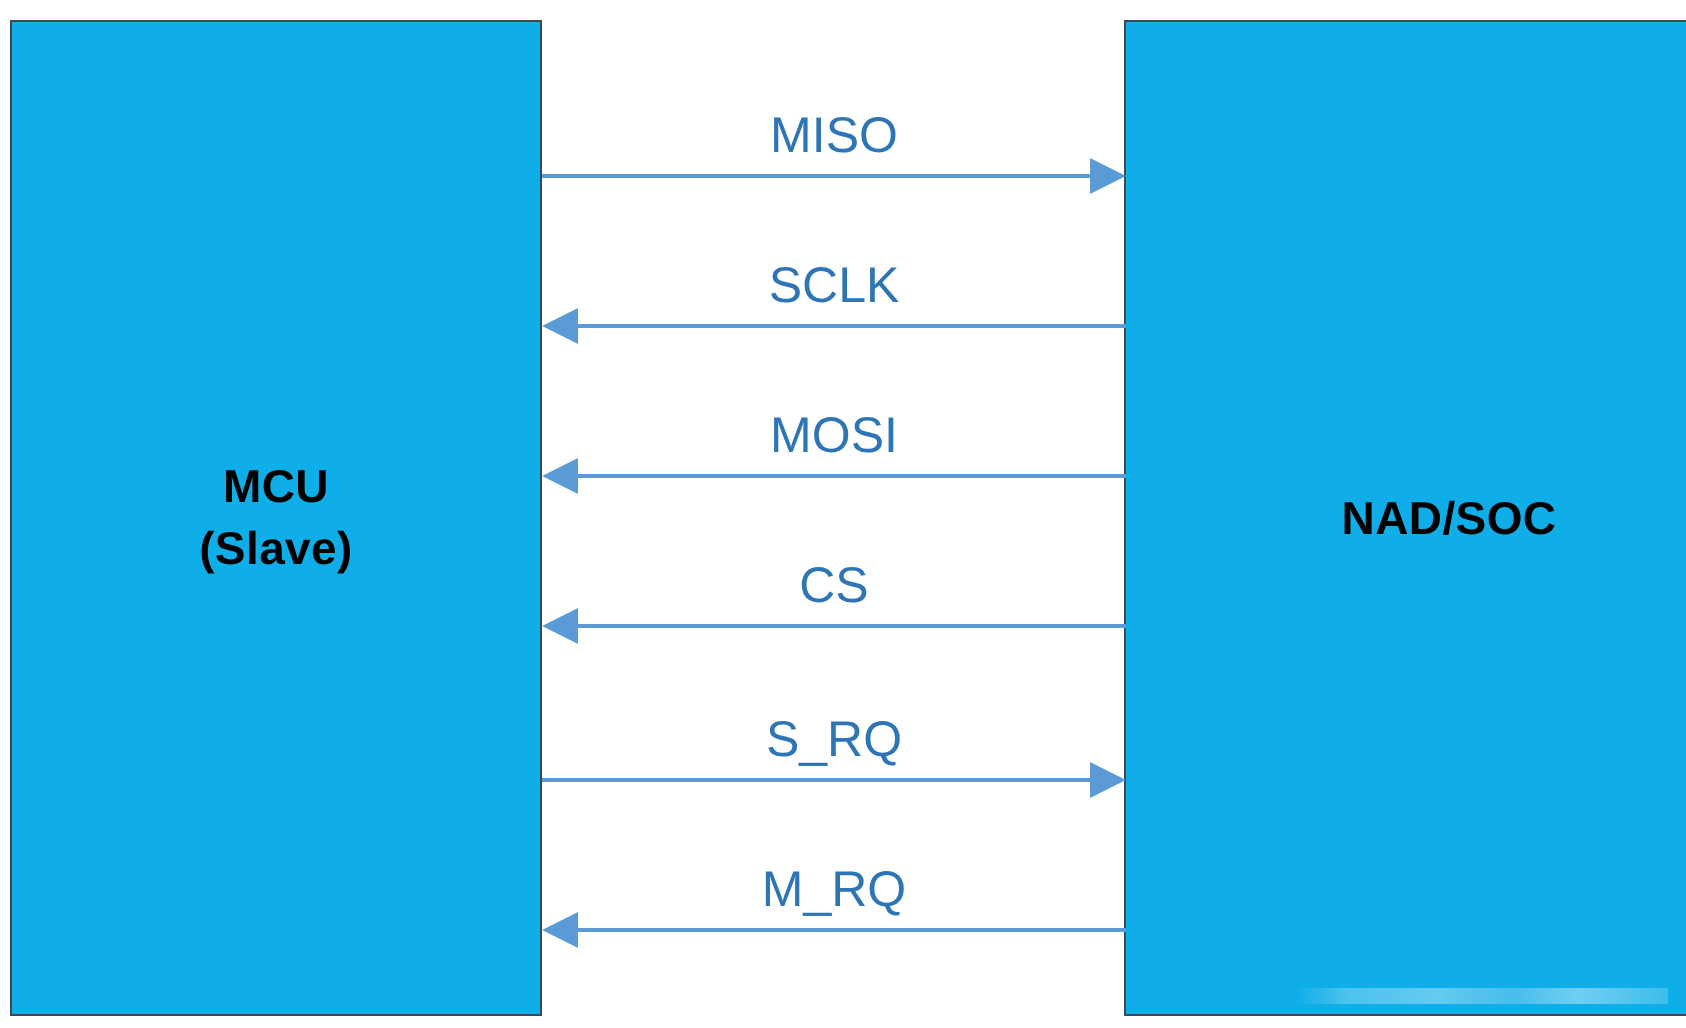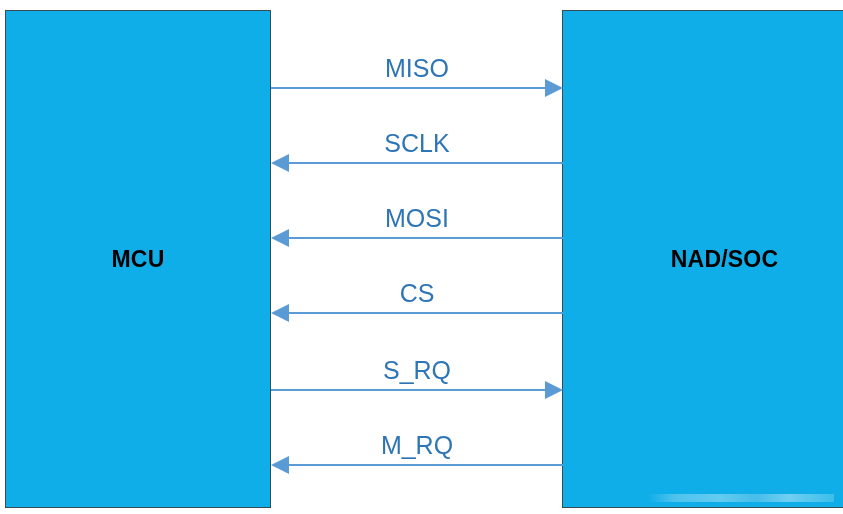"(Slave)" div.block-label { html: none -> <div>(Slave)</div> }
